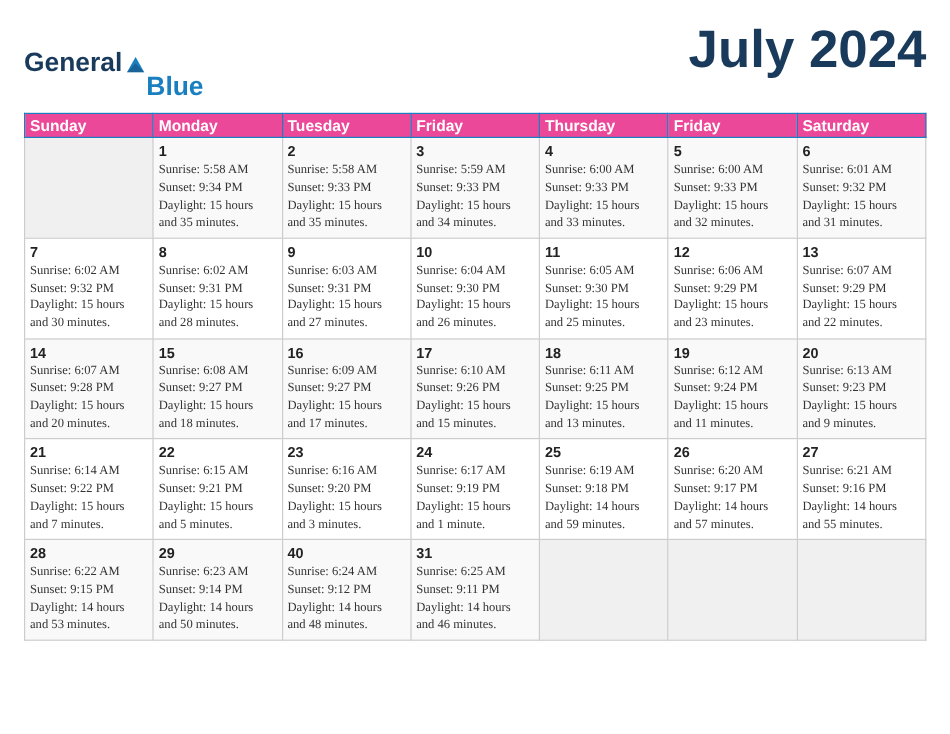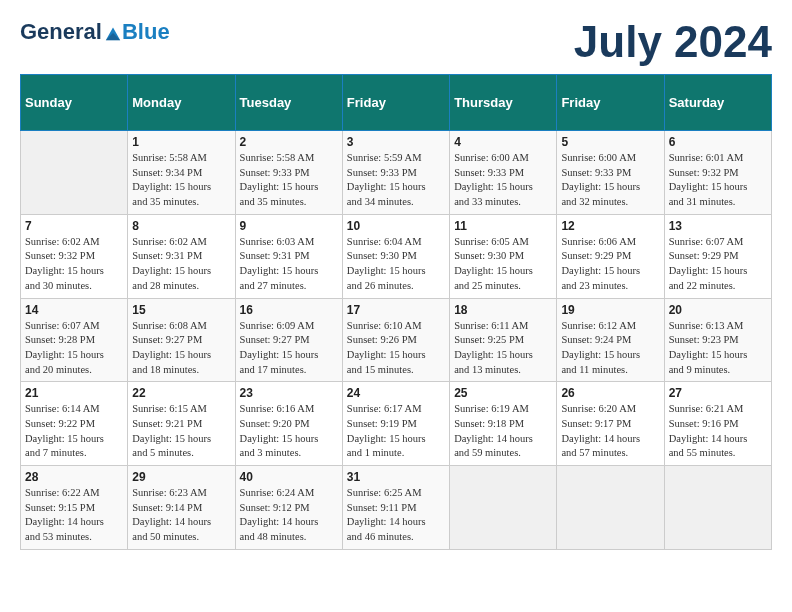"Blue" .logo-blue { margin-top: none -> 40px }
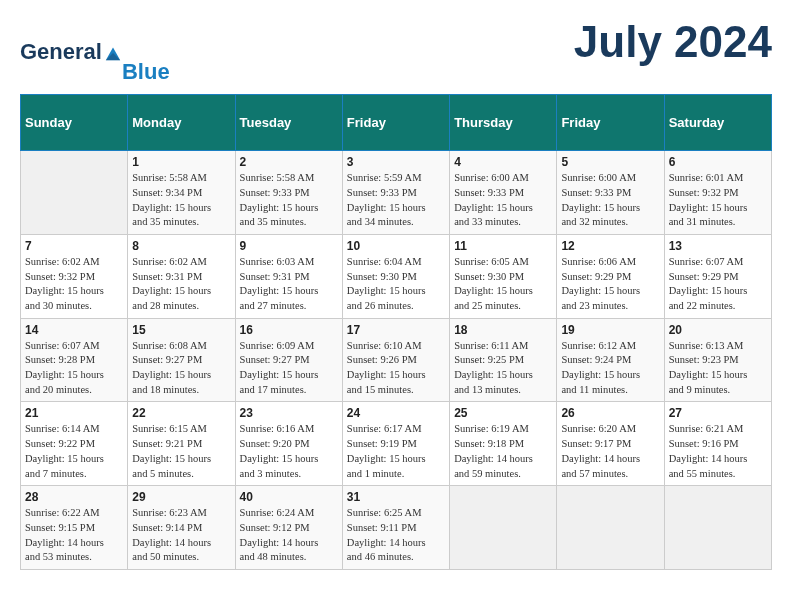"Sunday" thead tr th { background-color: #0f766e -> #ec4899; padding: 20px 4px -> 2px 4px }
